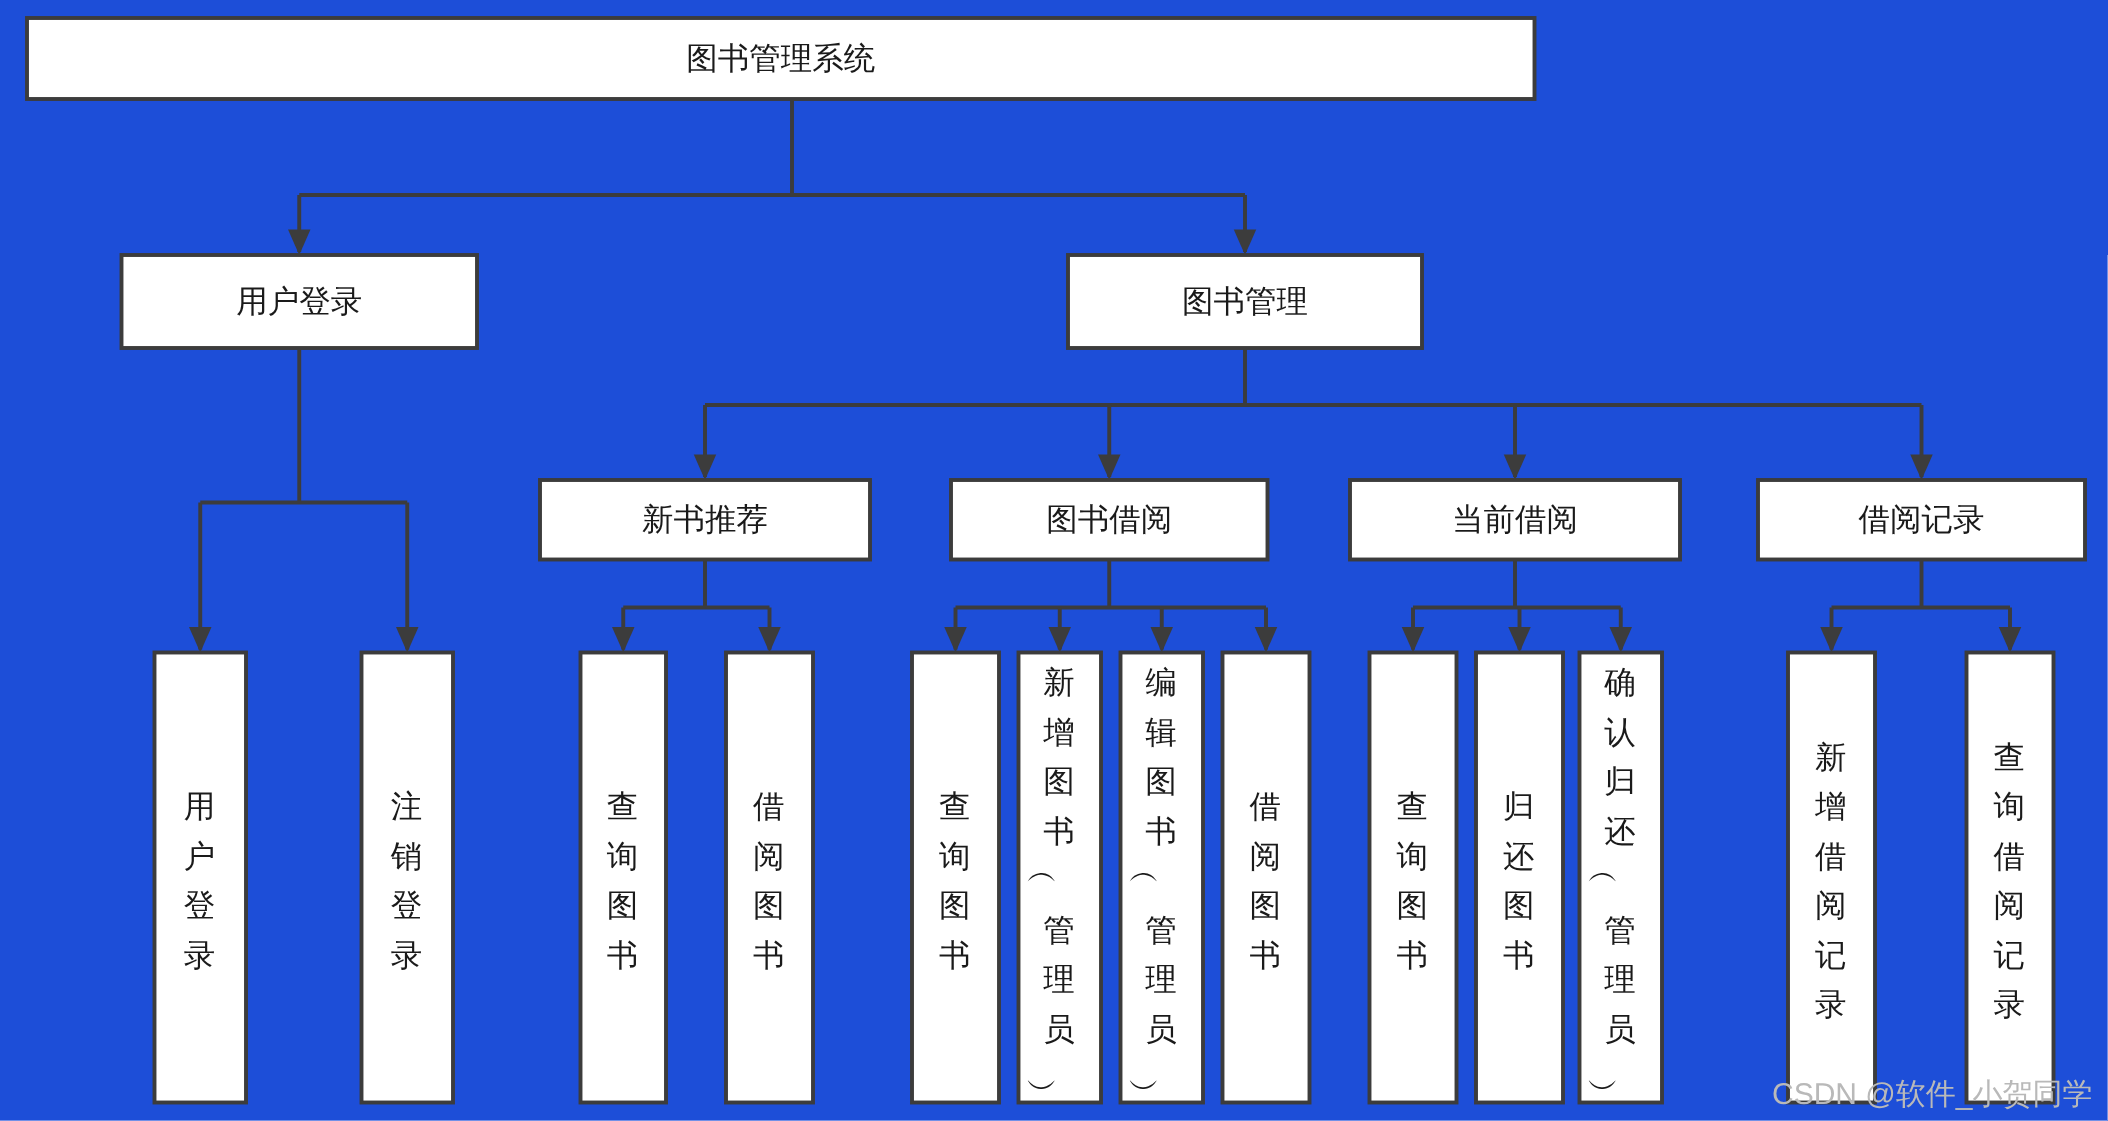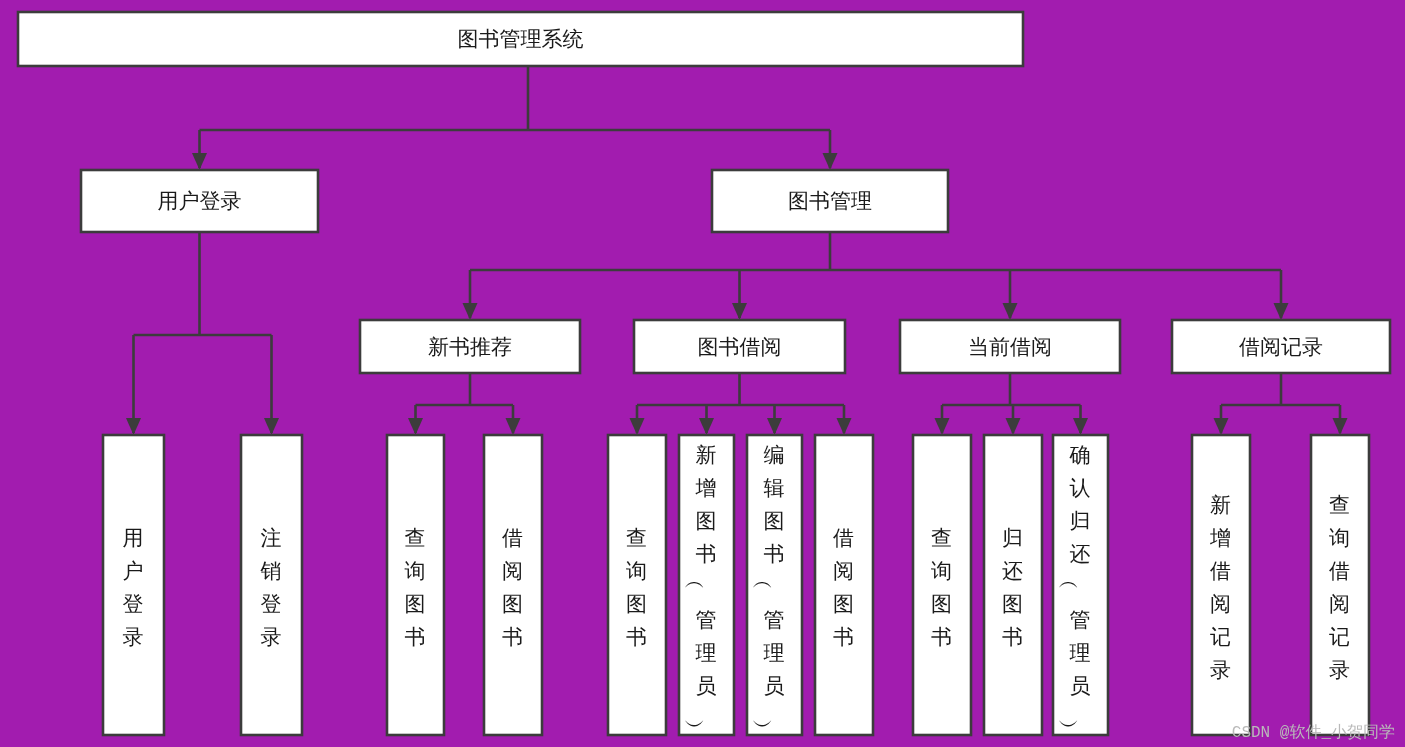"图书管理系统" #diagram-root { background: #a21caf -> #1d4ed8 }
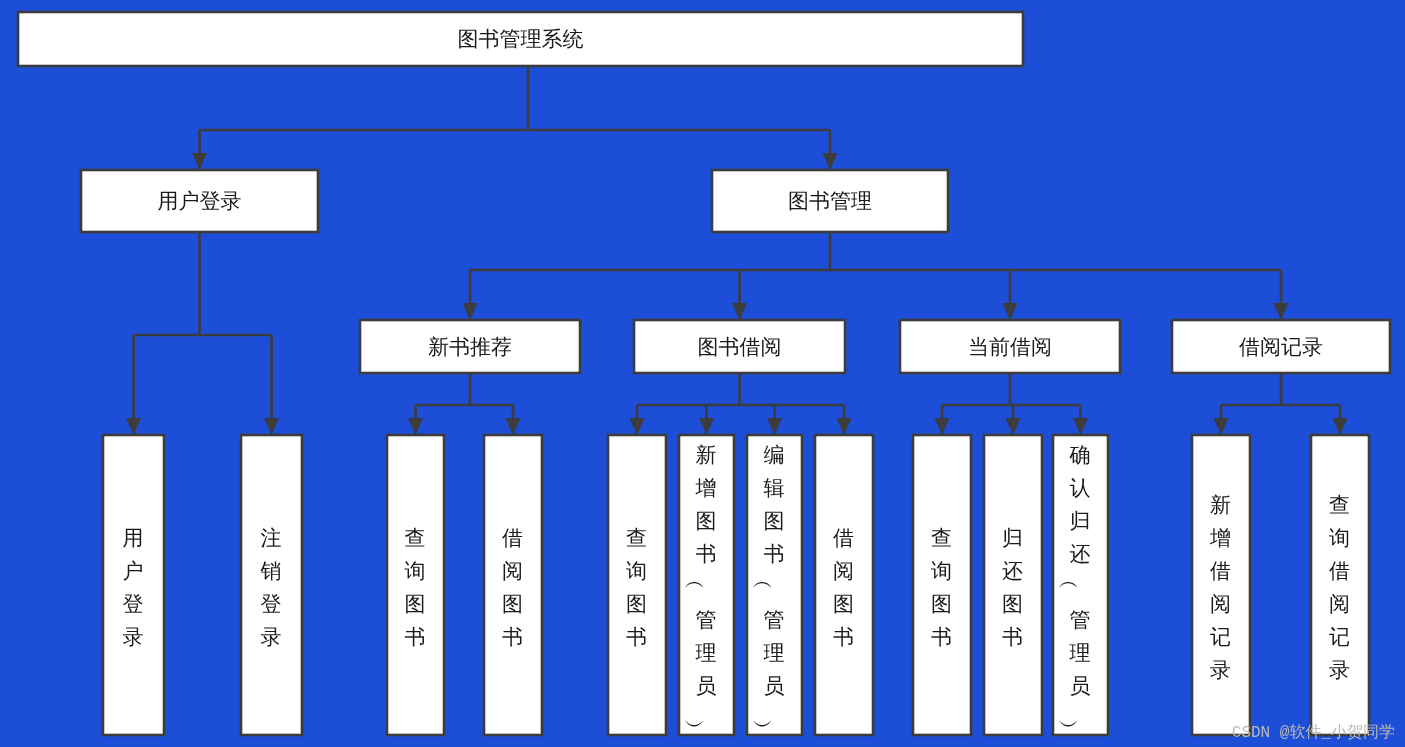"CSDN @软件_小贺同学" .watermark { font-family: Liberation Mono, monospace -> Liberation Sans, sans-serif; font-size: 16px -> 20px }
